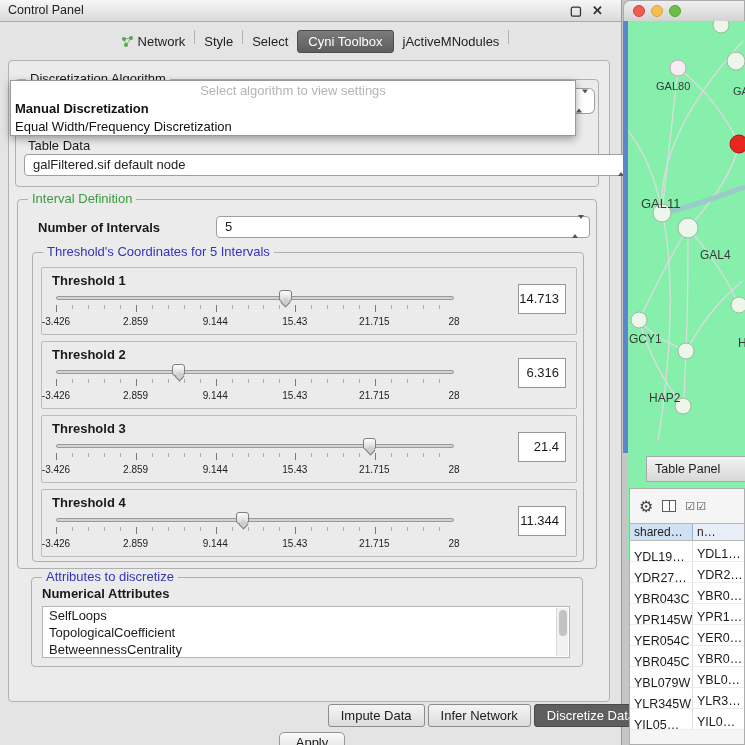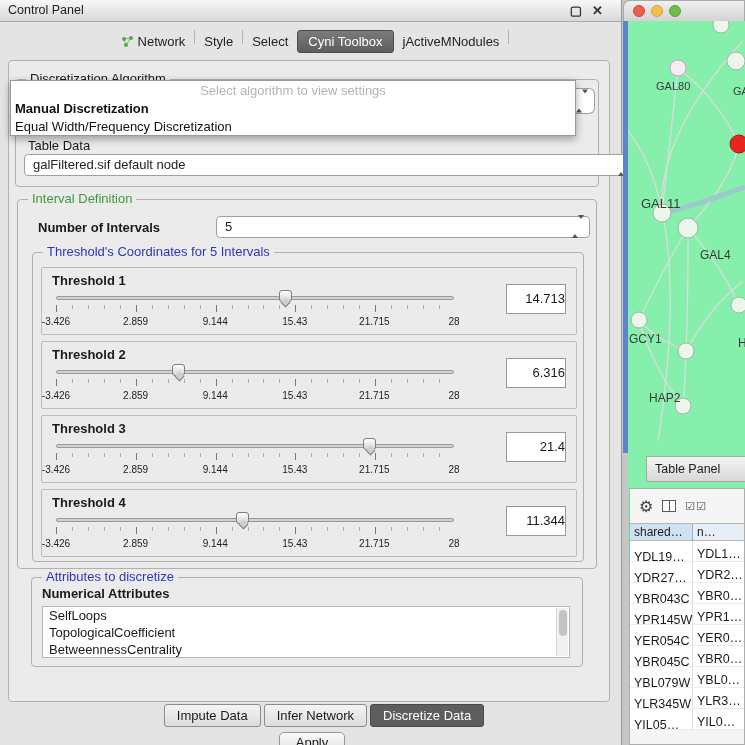"14.713" .thr-value { padding-right: none -> 6px; width: 60px -> 48px }
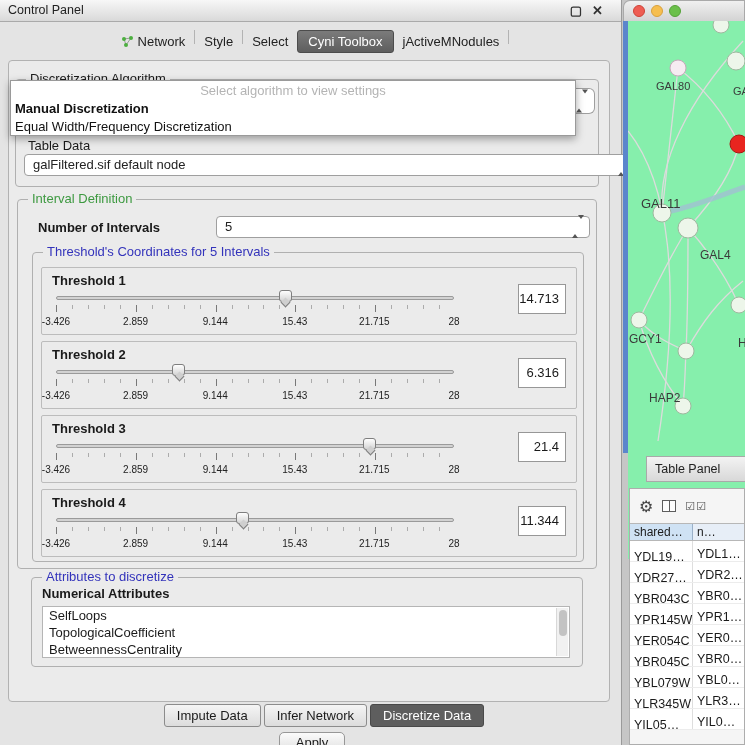"Impute Data" .btabs { justify-content: center -> flex-end }
